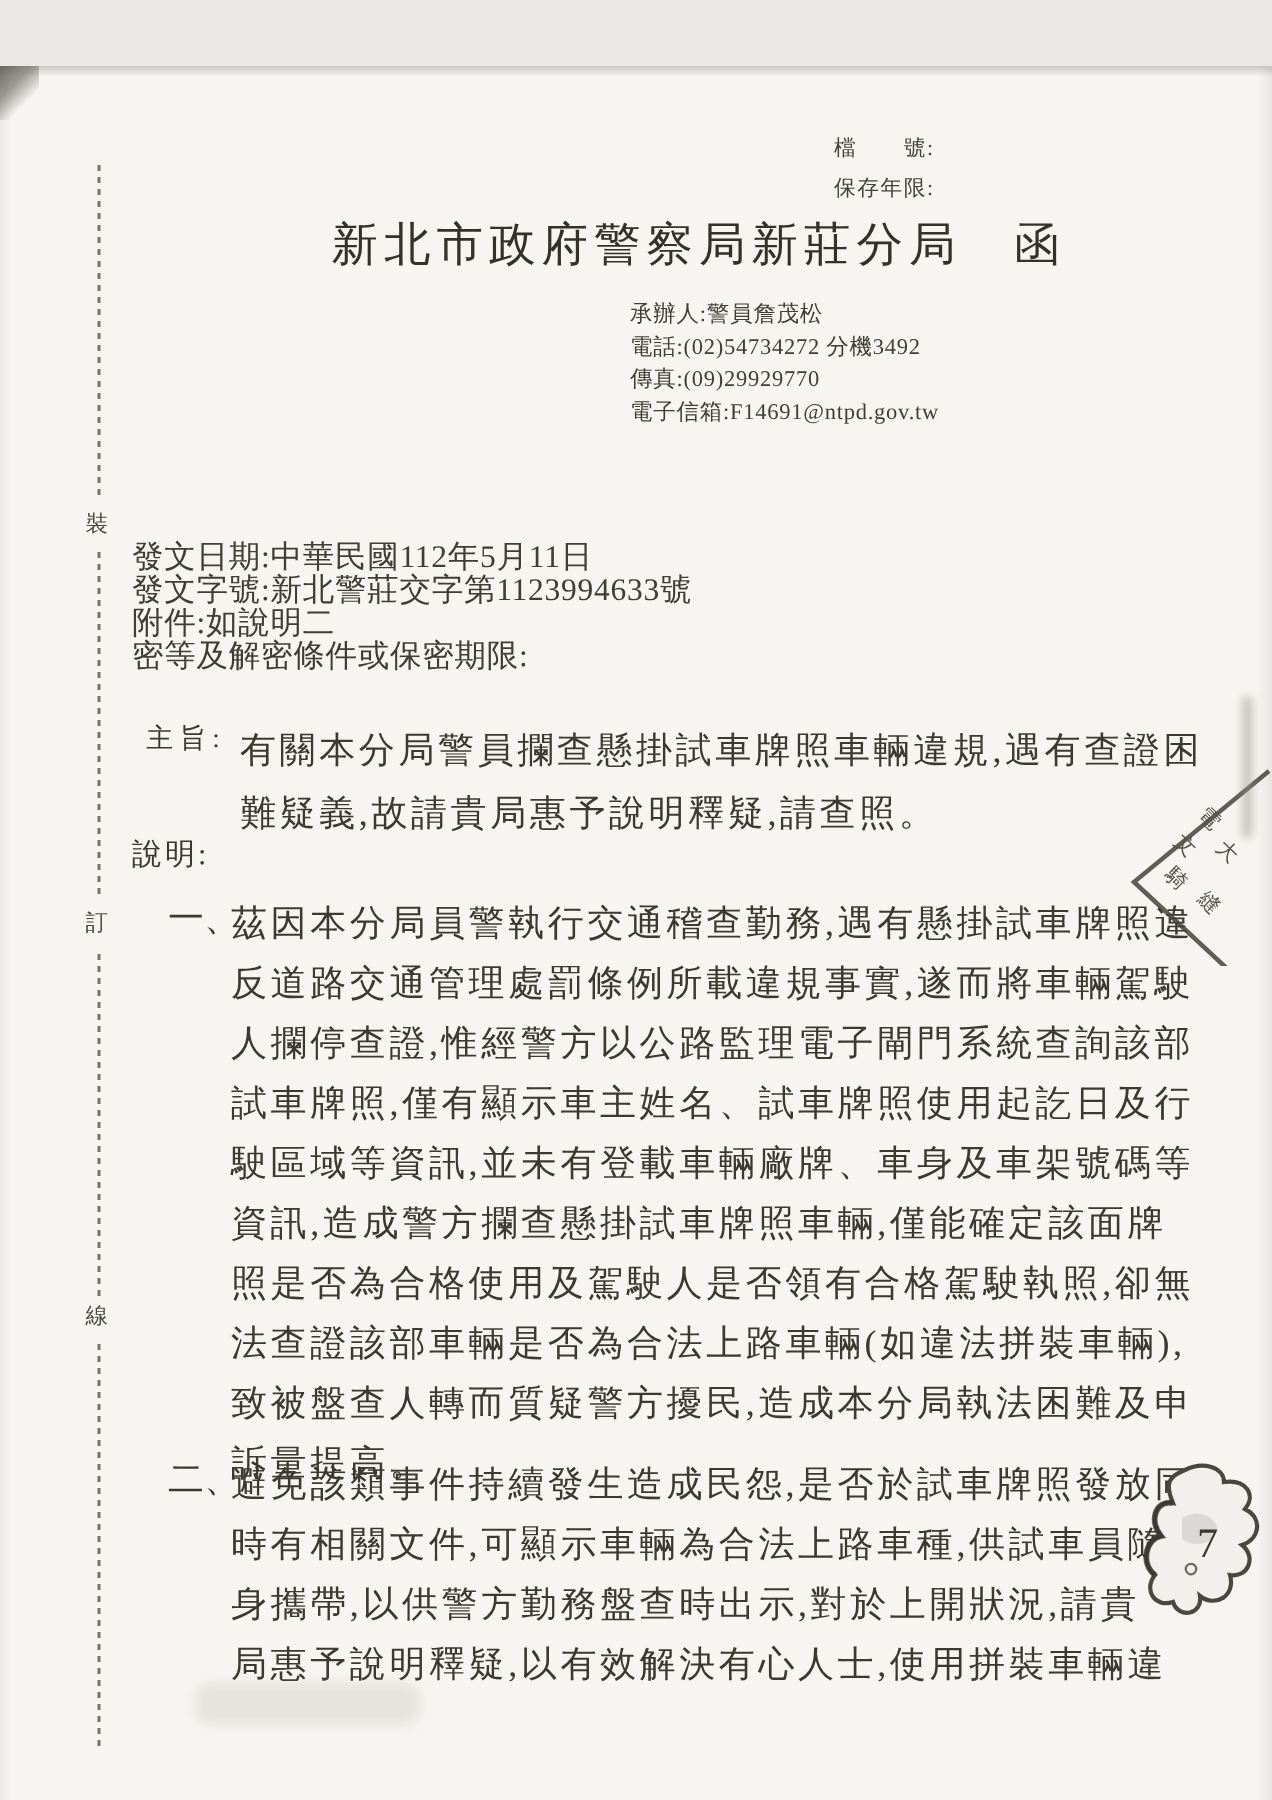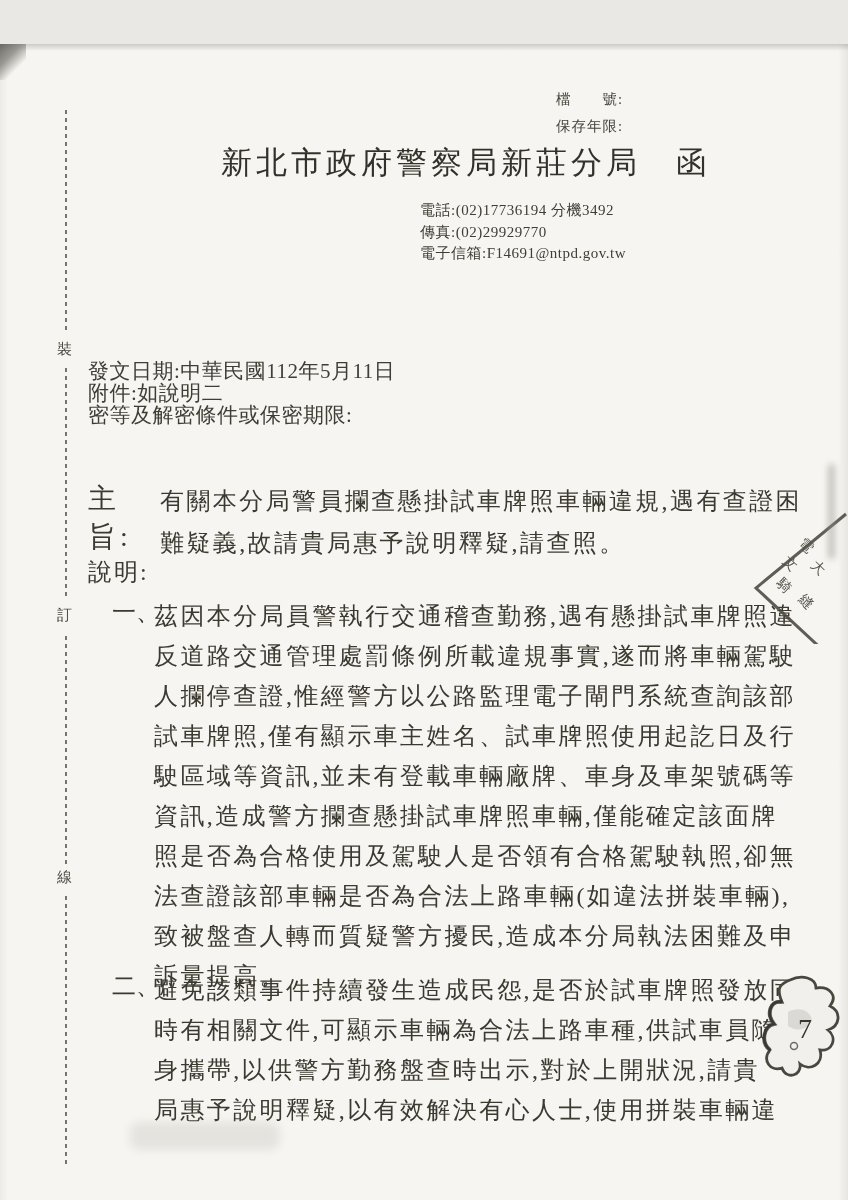"承辦人:警員詹茂松" div { html: none -> <div>承辦人:警員詹茂松</div> }
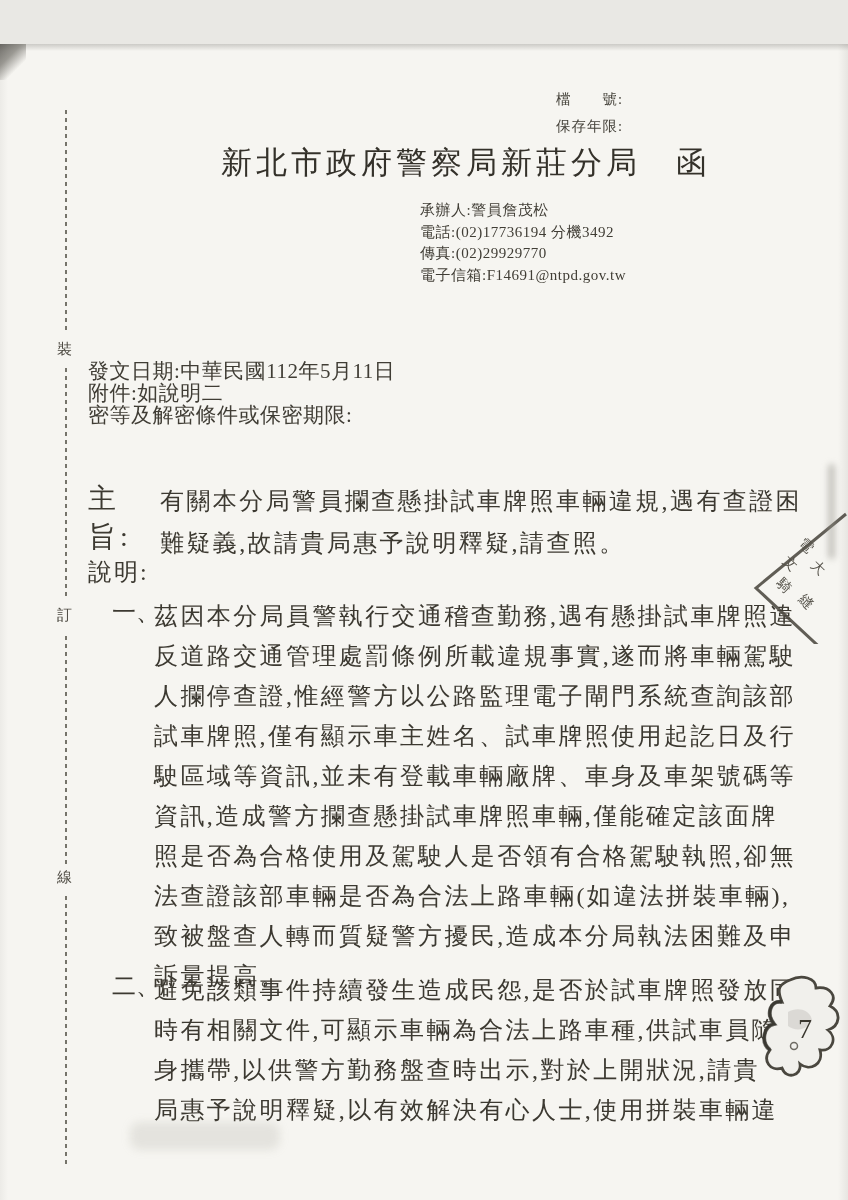"電話:(02)17736194 分機3492" div { text: 17736194 -> 54734272 }
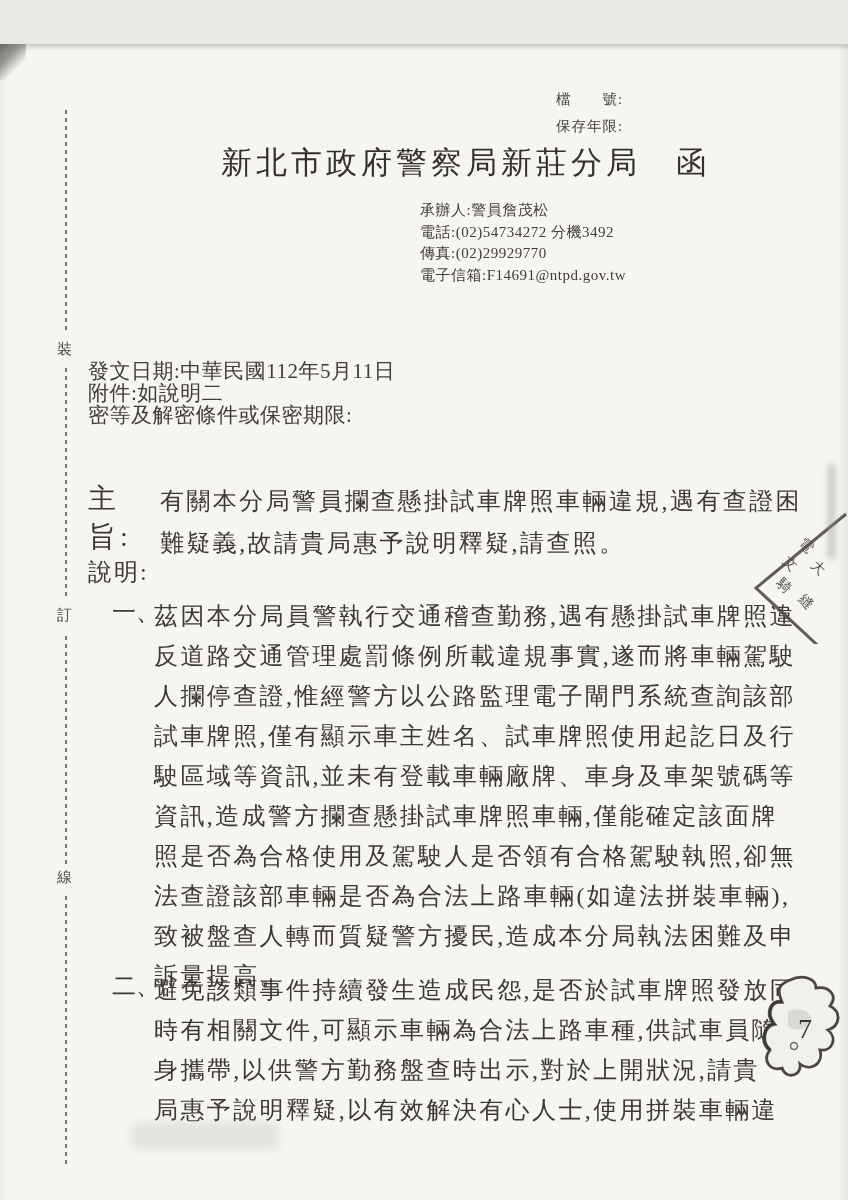"傳真:(02)29929770" div { text: 02 -> 09 }
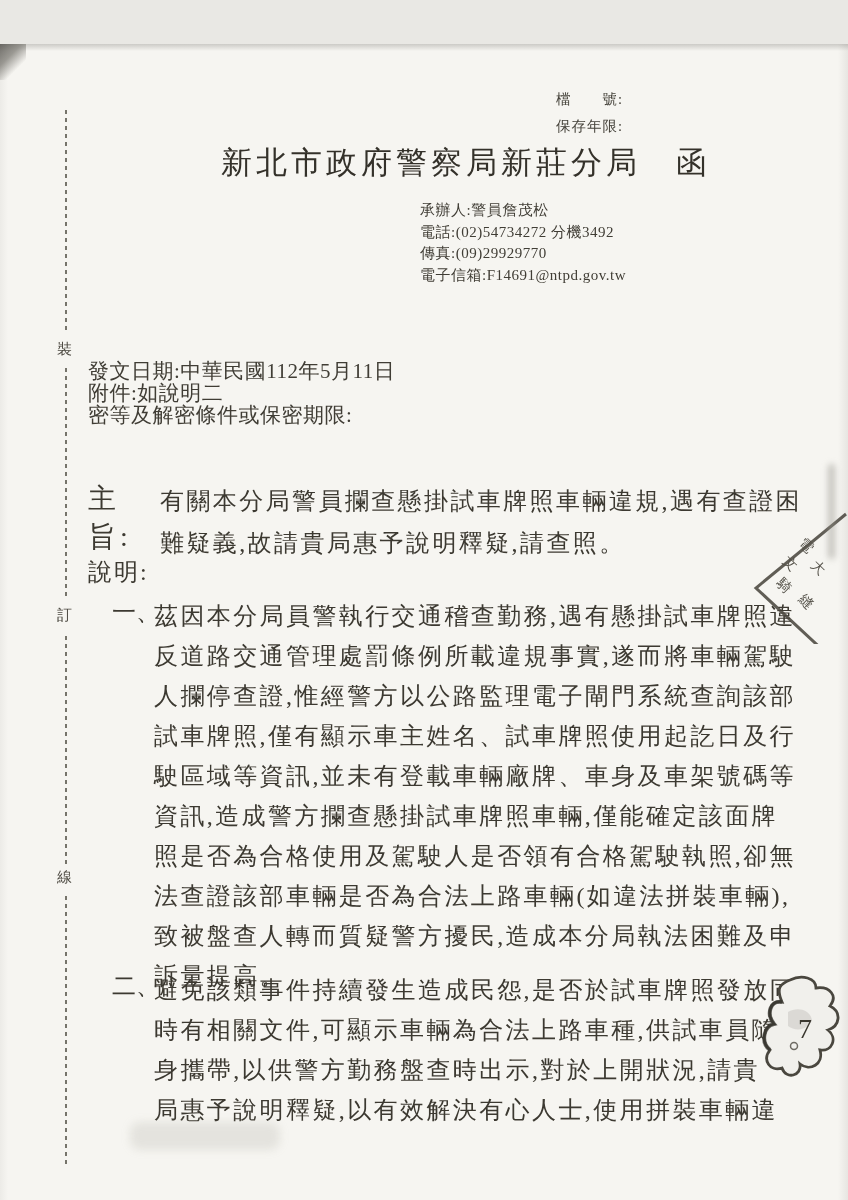"發文字號:新北警莊交字第1123994633號" div { html: none -> <div>發文字號:新北警莊交字第1123994633號</div> }
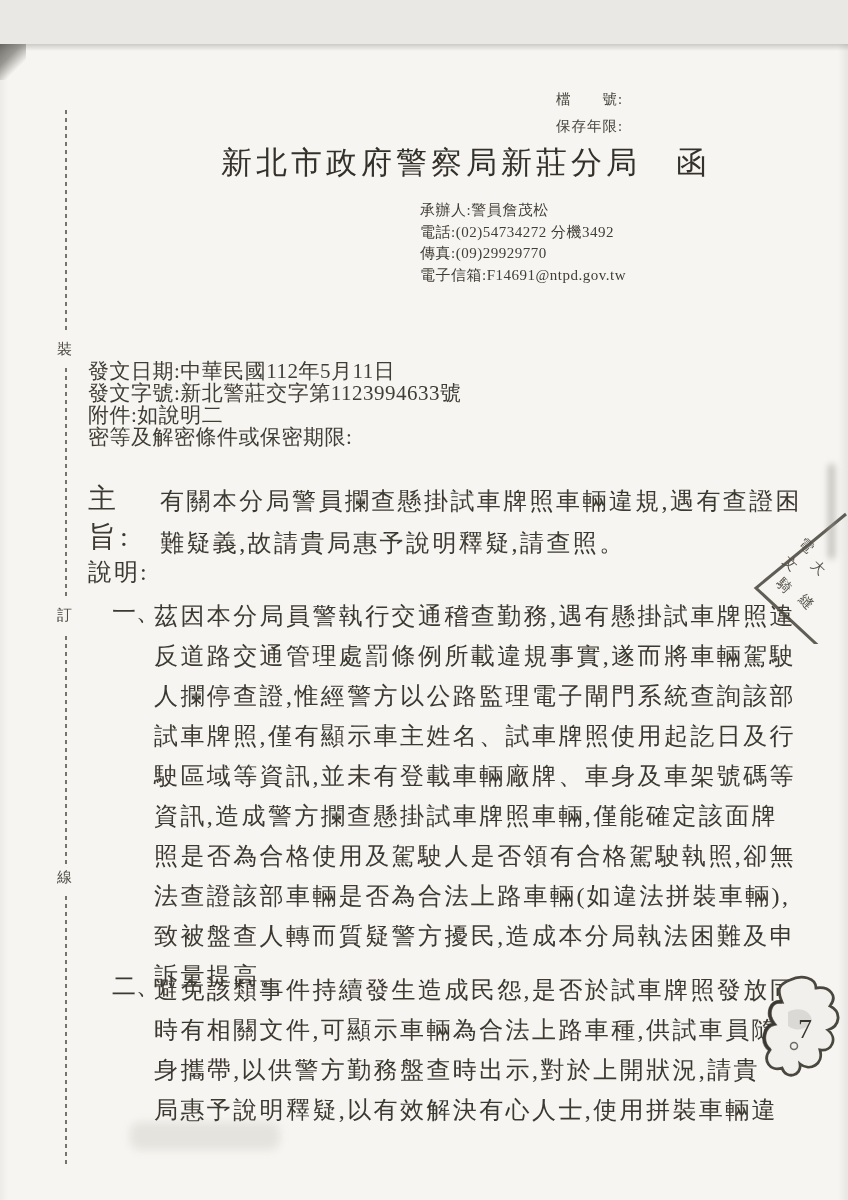"主旨:" .subject .lbl { font-size: 28px -> 18px; text-align: none -> center }
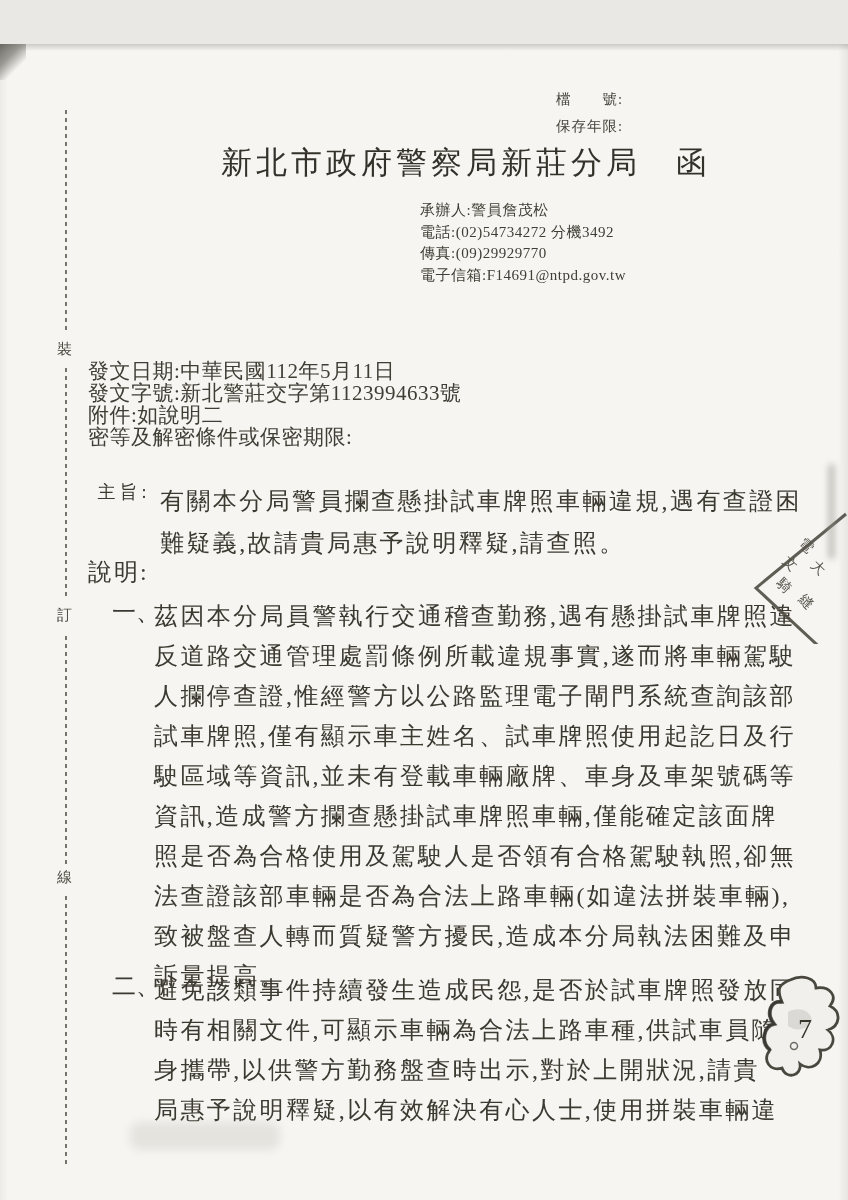"說明:" .expl-label { font-size: 24px -> 20px }
